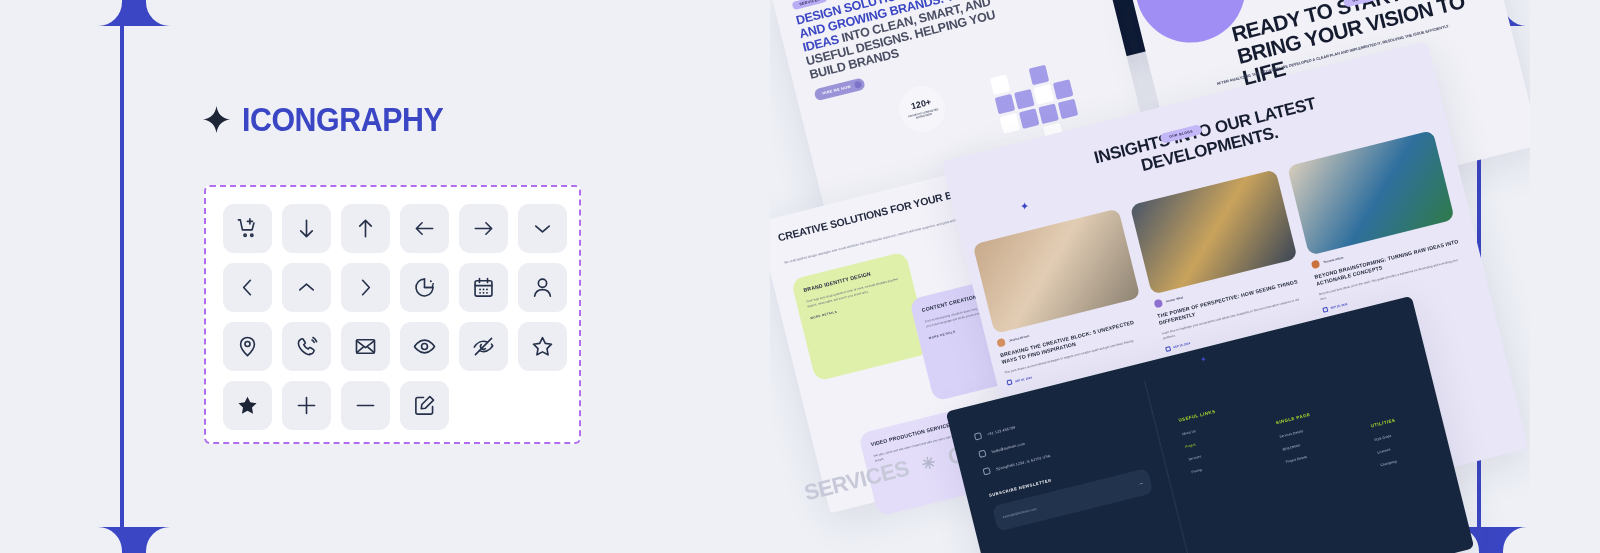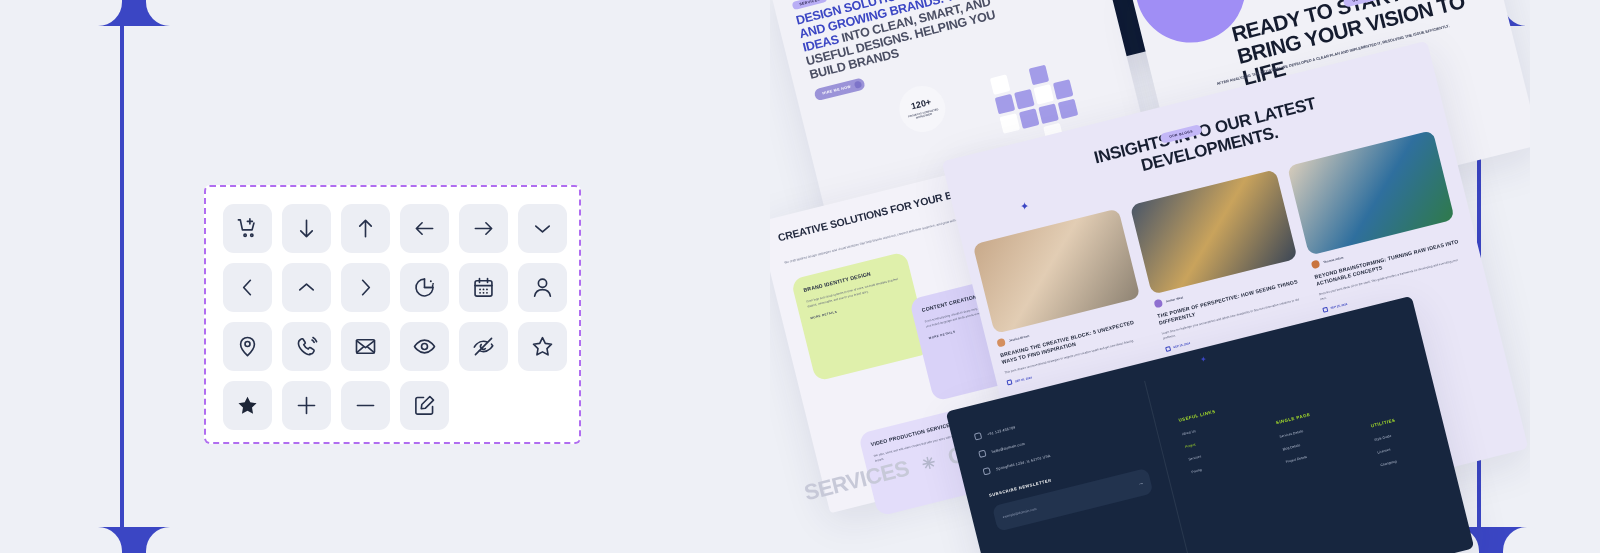"ICONGRAPHY" div.title-row { html: none -> <div> <svg> <path></path> </svg> <div>ICONGRAPHY</div> </div> }
